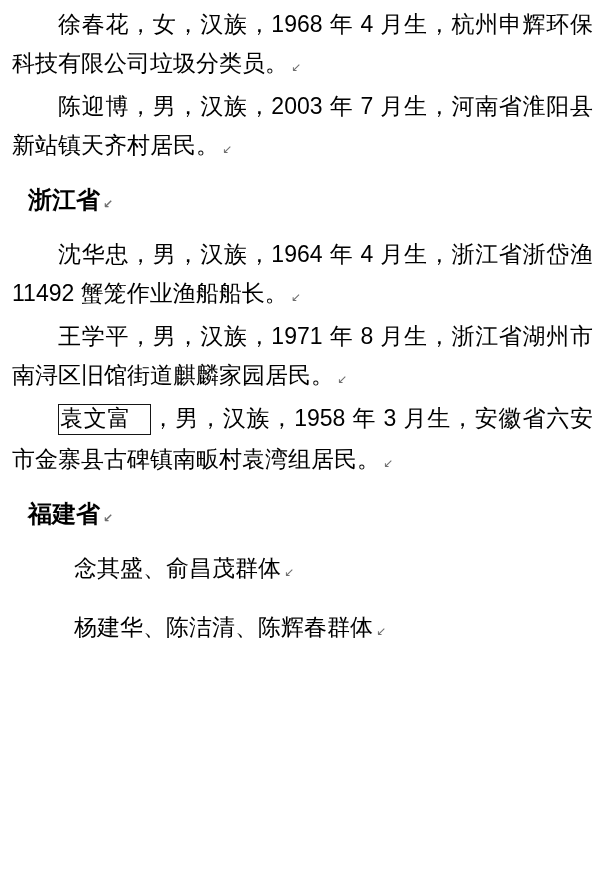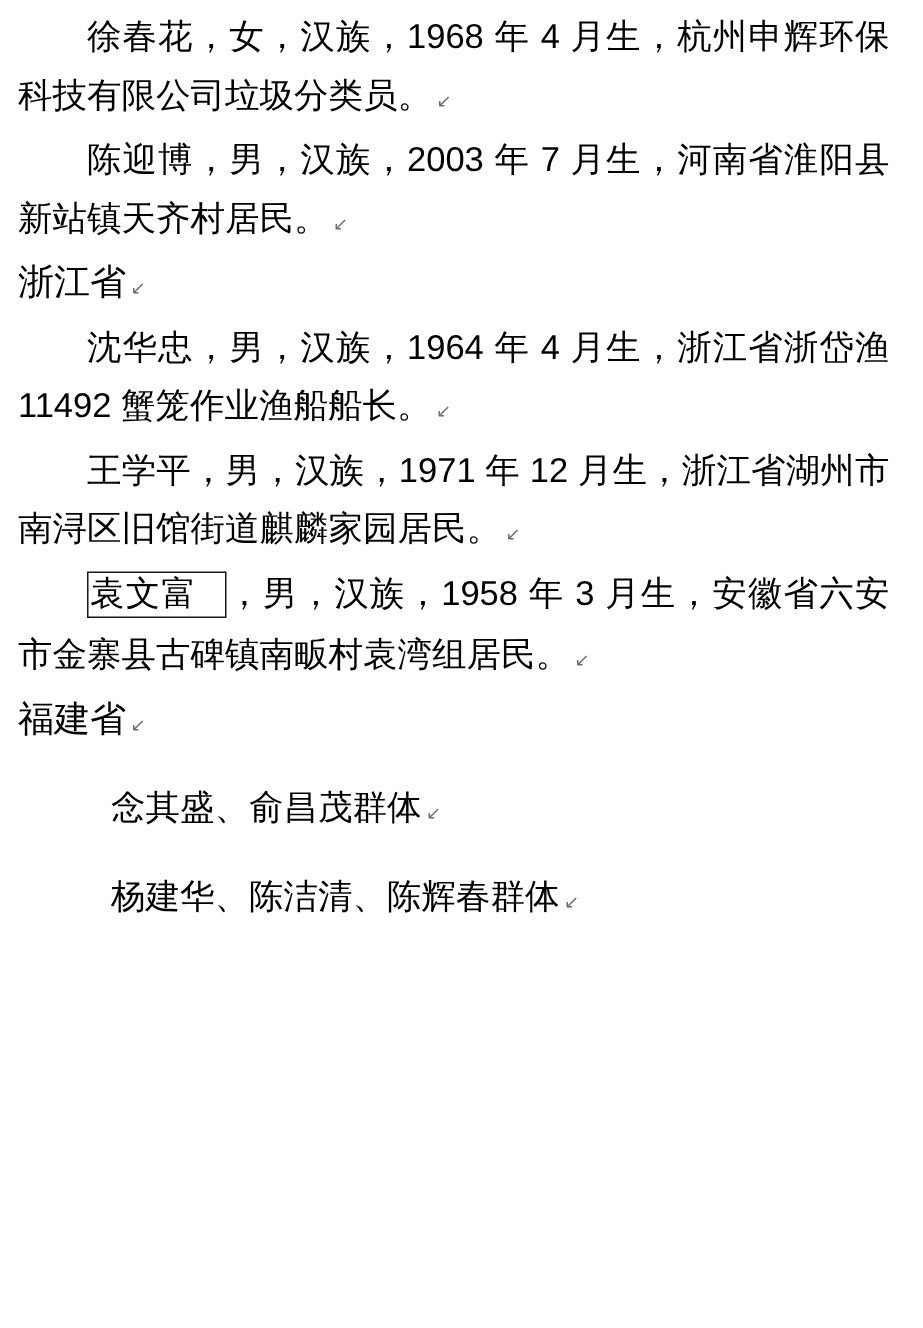"浙江省 ↙" .province-heading { font-weight: normal -> bold; line-height: 39px -> 29px; margin: 0 -> 16px }
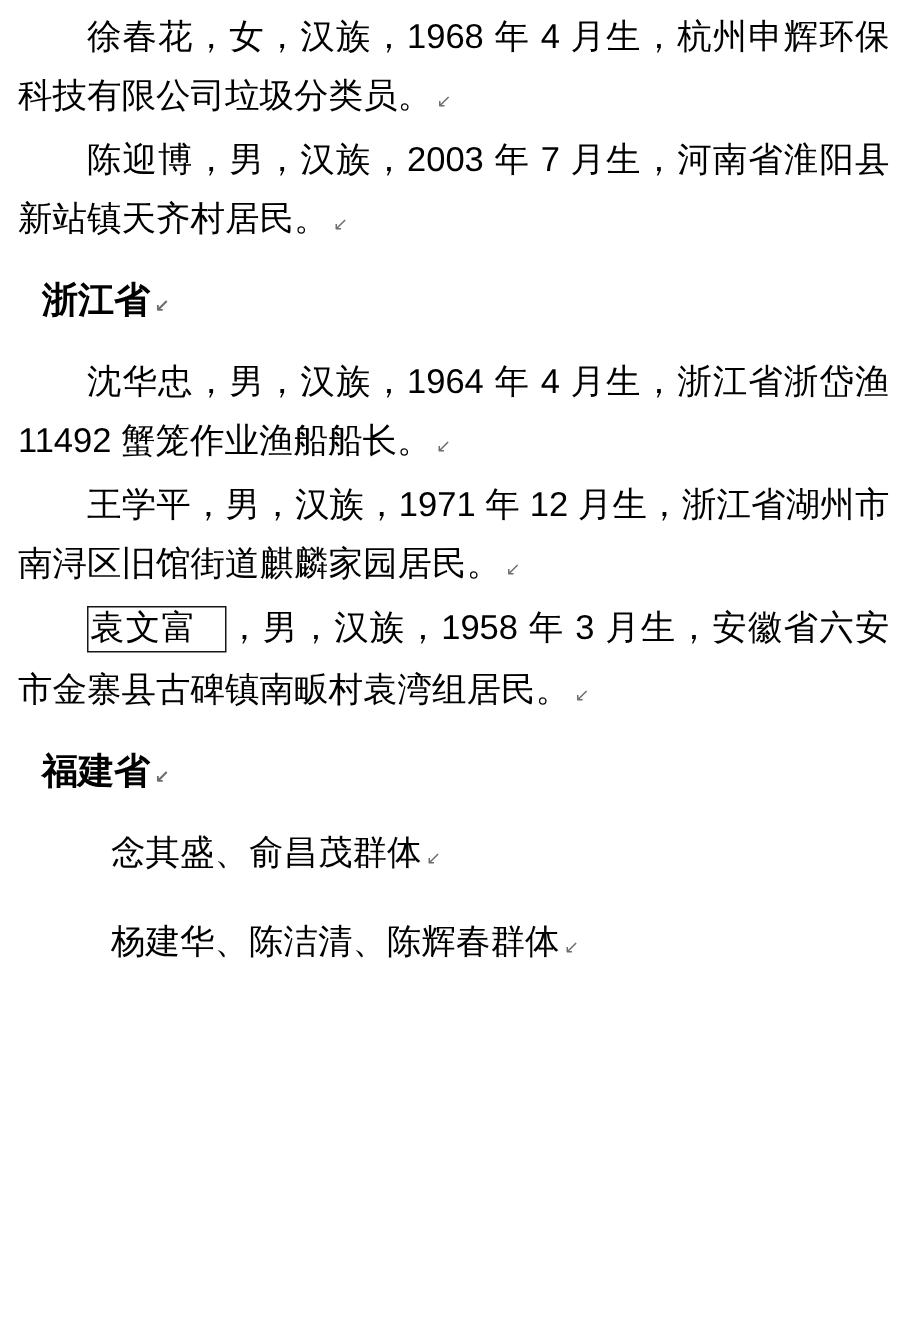"王学平，男，汉族，1971 年 12" span { text: 12 -> 8 }
